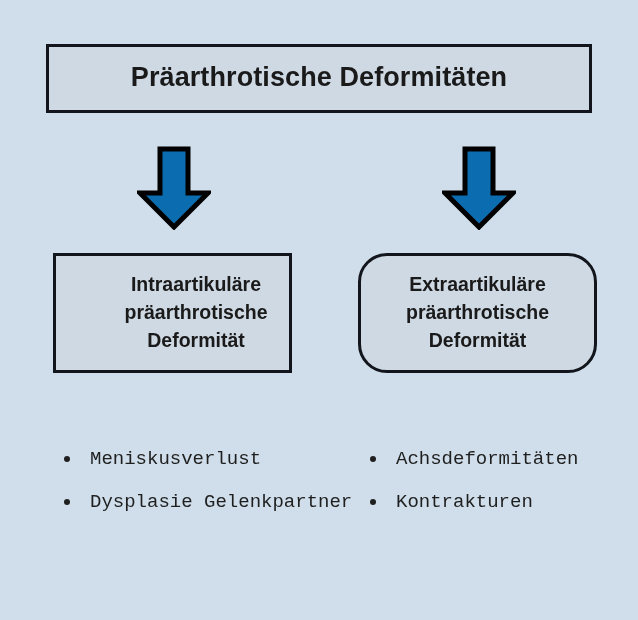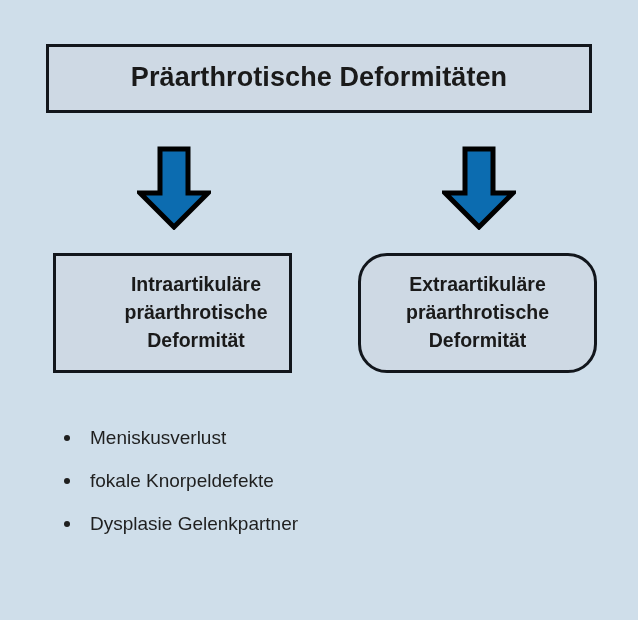"Meniskusverlust" .bullet-list { font-family: none -> Liberation Mono, monospace; top: 416px -> 437px }
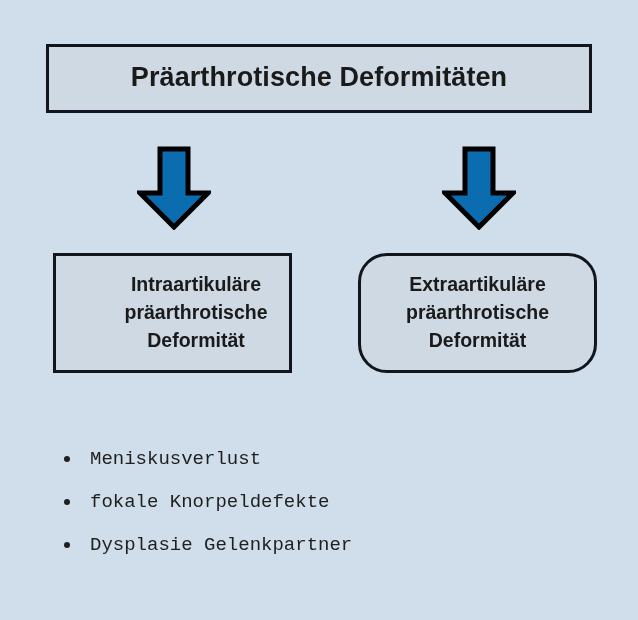"Achsdeformitäten" ul.bullet-list { html: none -> <ul> <li> <span></span> <span>Achsdeformitäten</span> </li> <li> <span></span> <span>Kontrakturen</span> </li> </ul> }
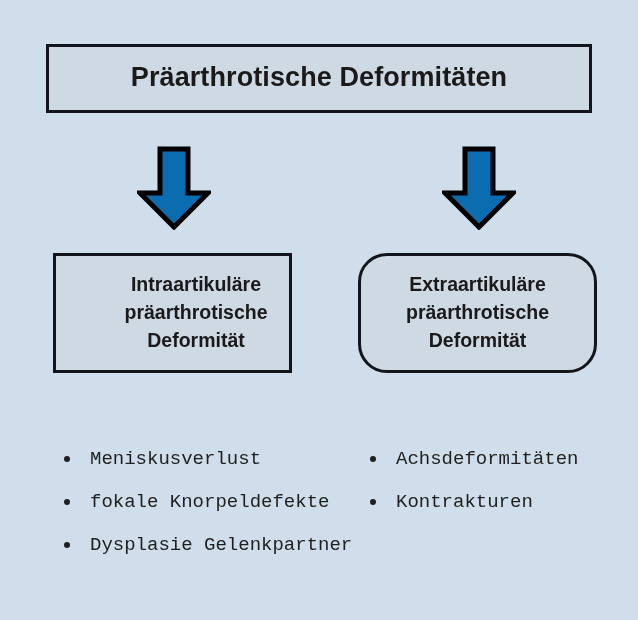"fokale Knorpeldefekte" li.bullet-item { html: <li> <span></span> <span>fokale Knorpeldefekte</span> </li> -> none }
